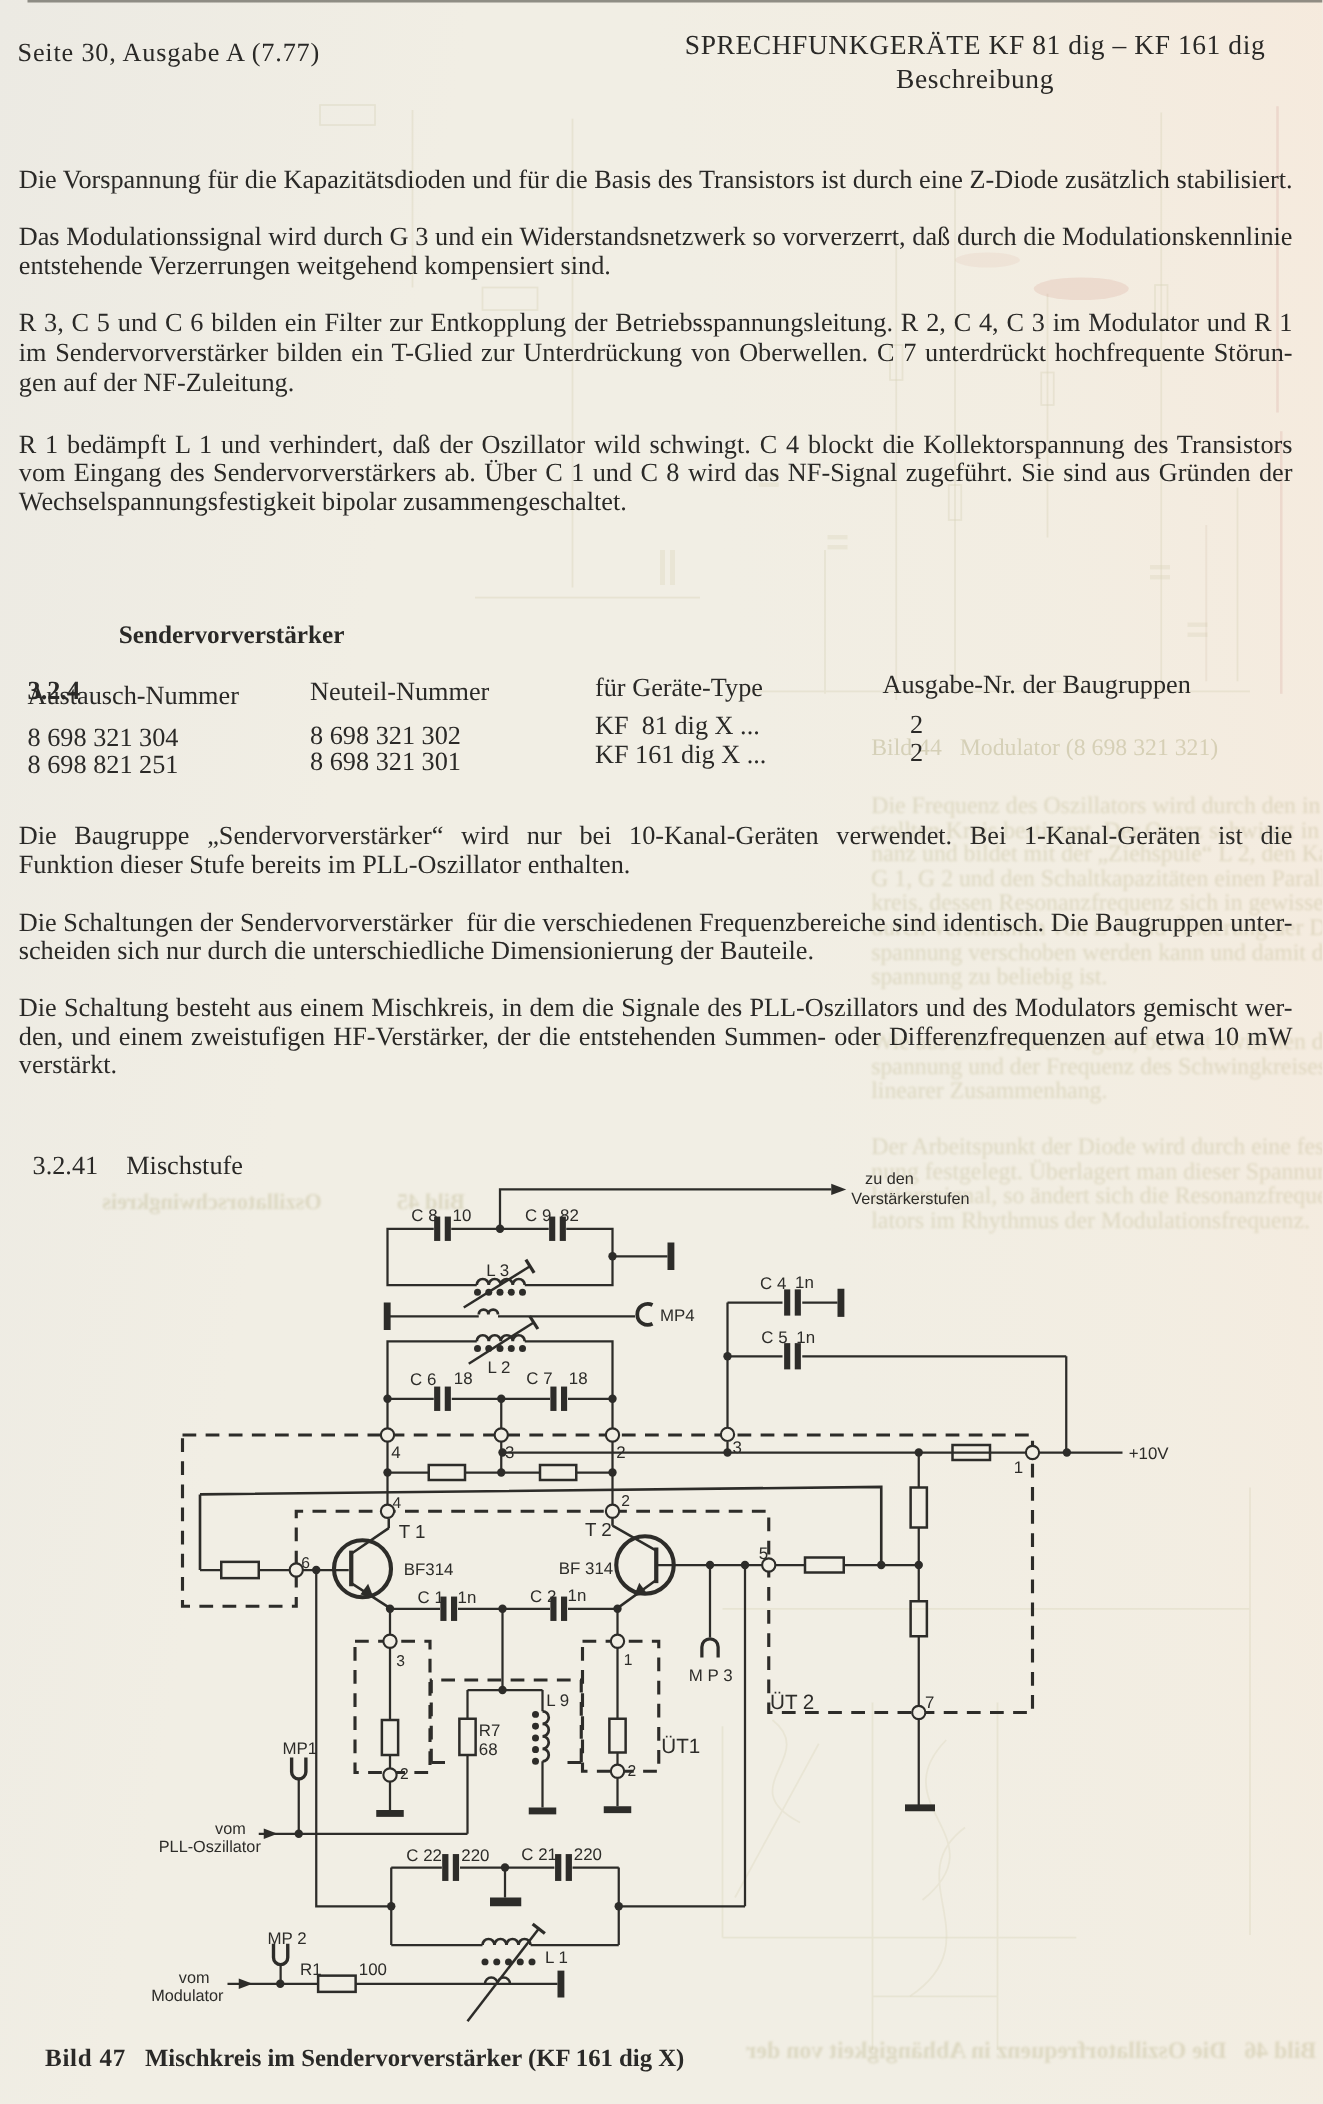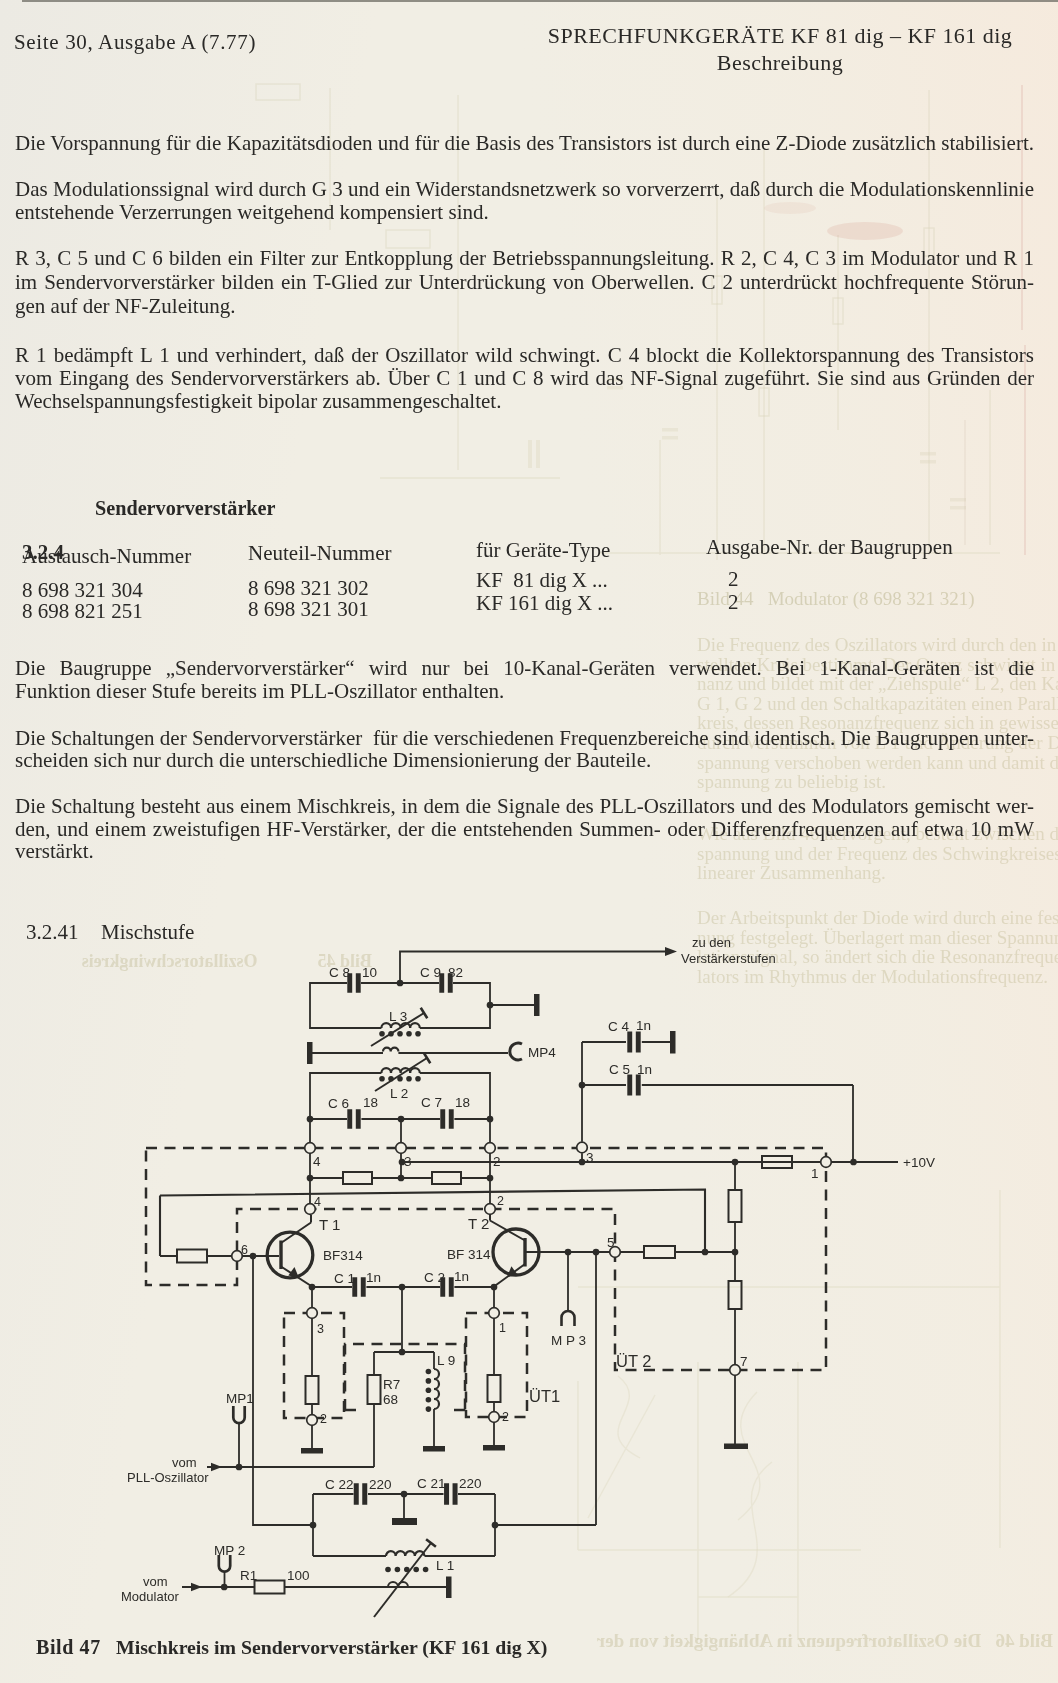"im Sendervorverstärker bilden ein" div.ln { text: 2 -> 7 }
